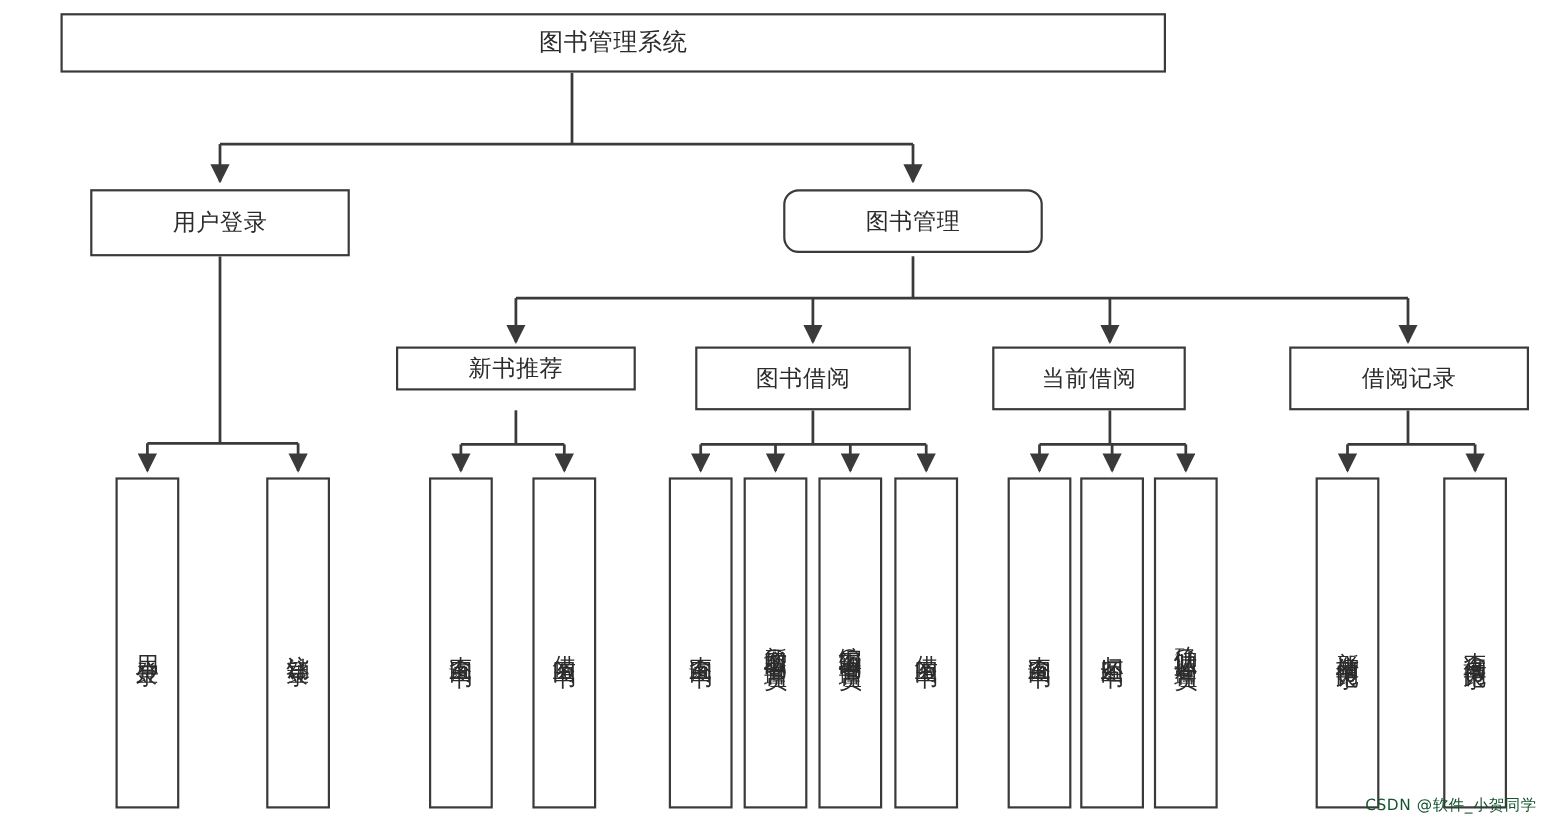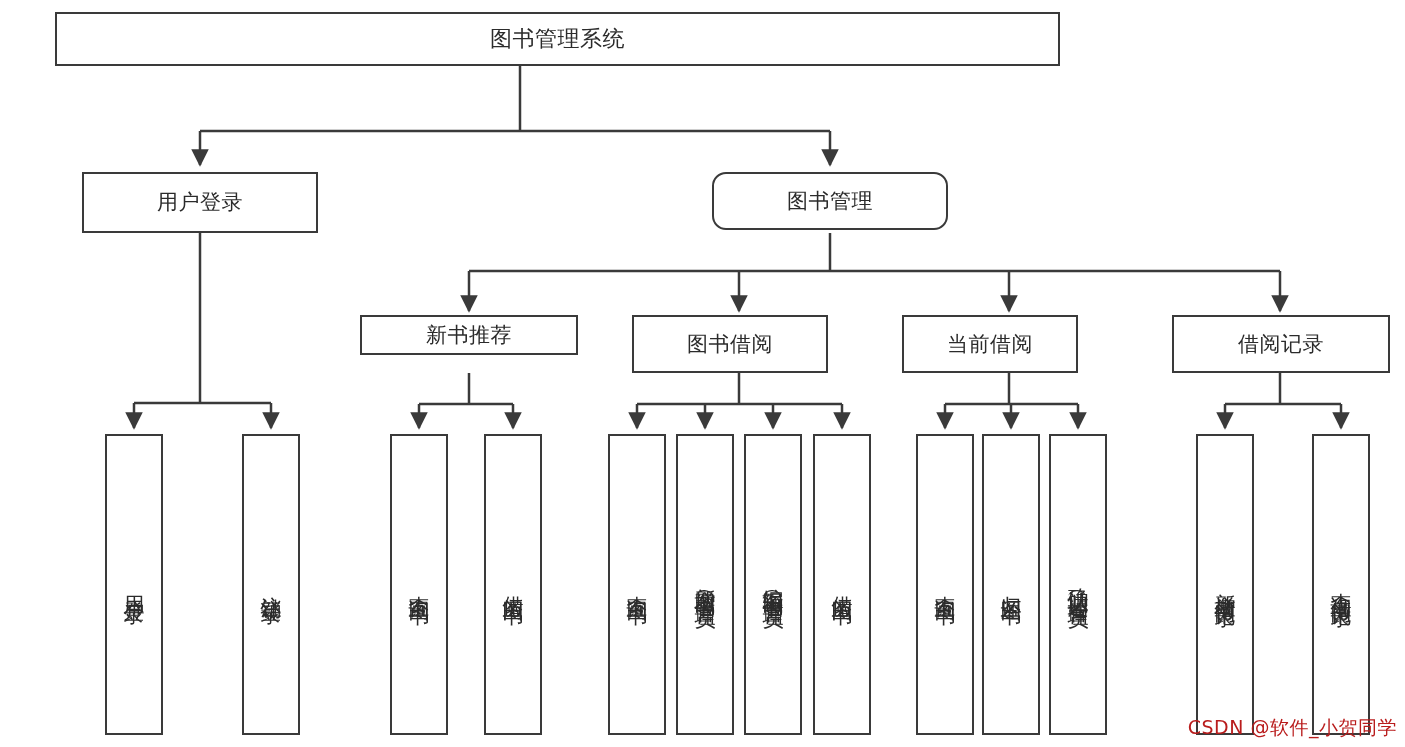"CSDN @软件_小贺同学" #watermark { color: #b91c1c -> #14532d; font-size: 19px -> 14px }
